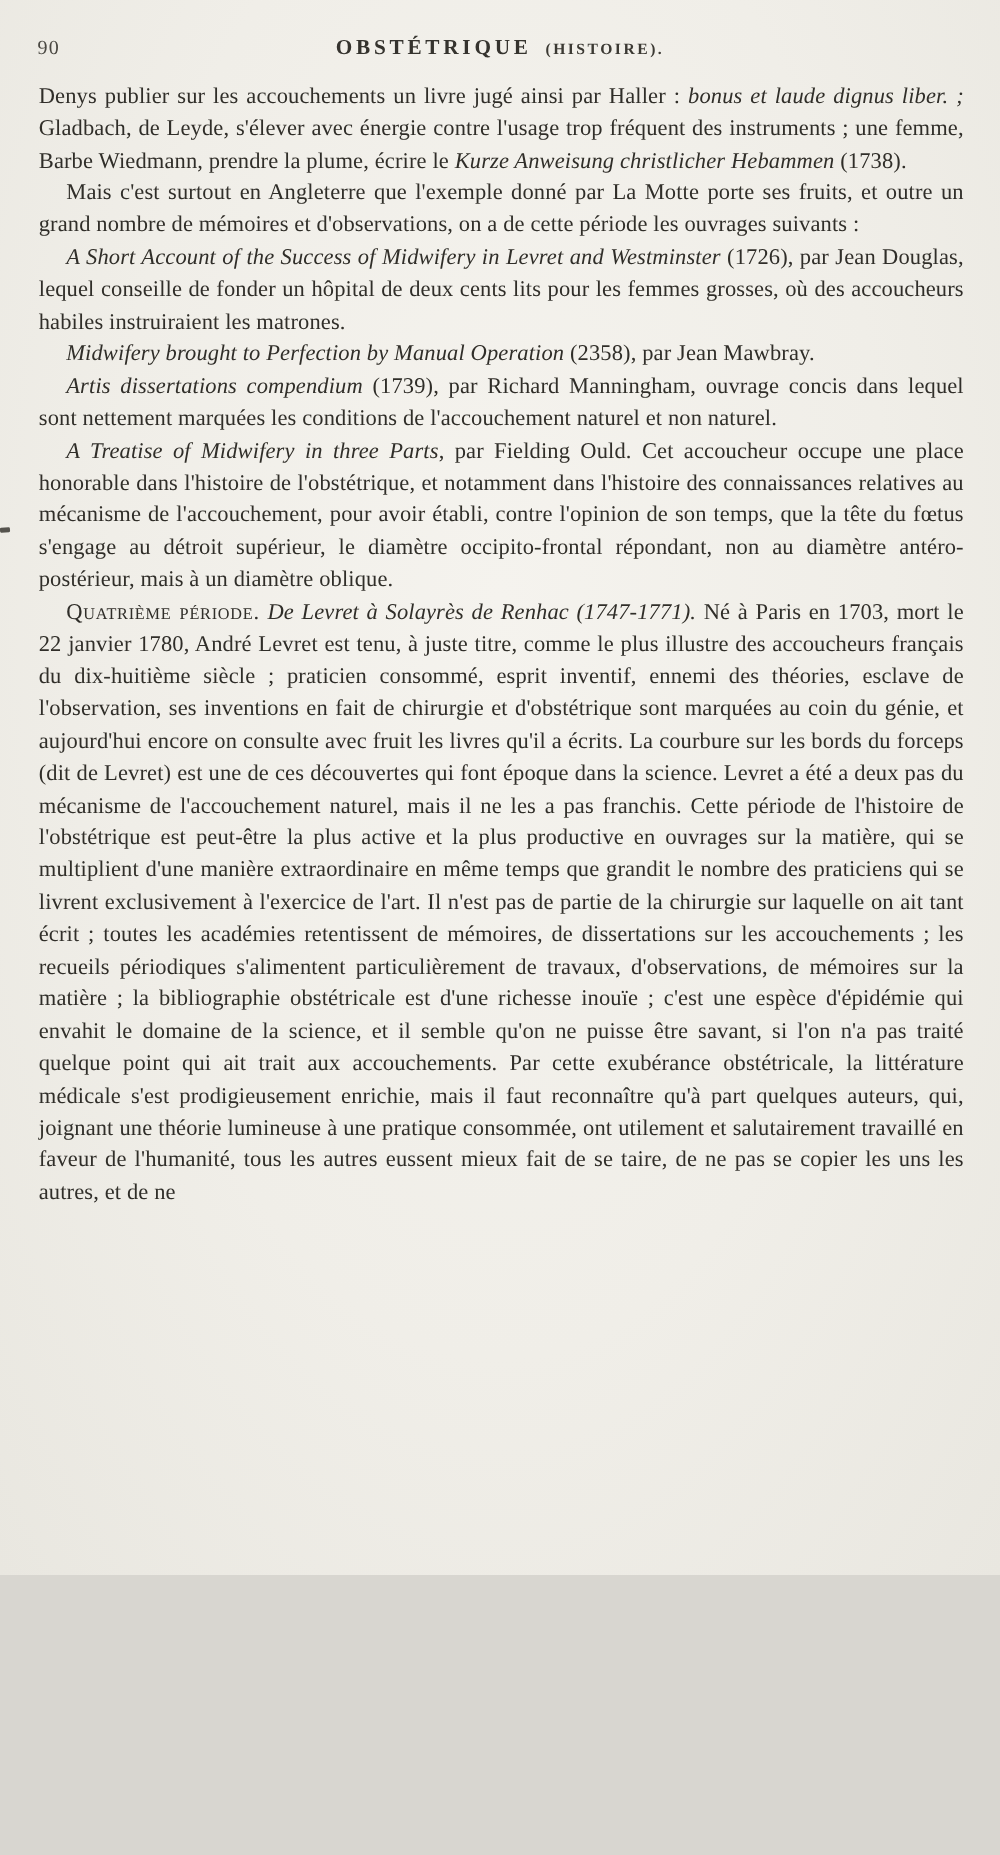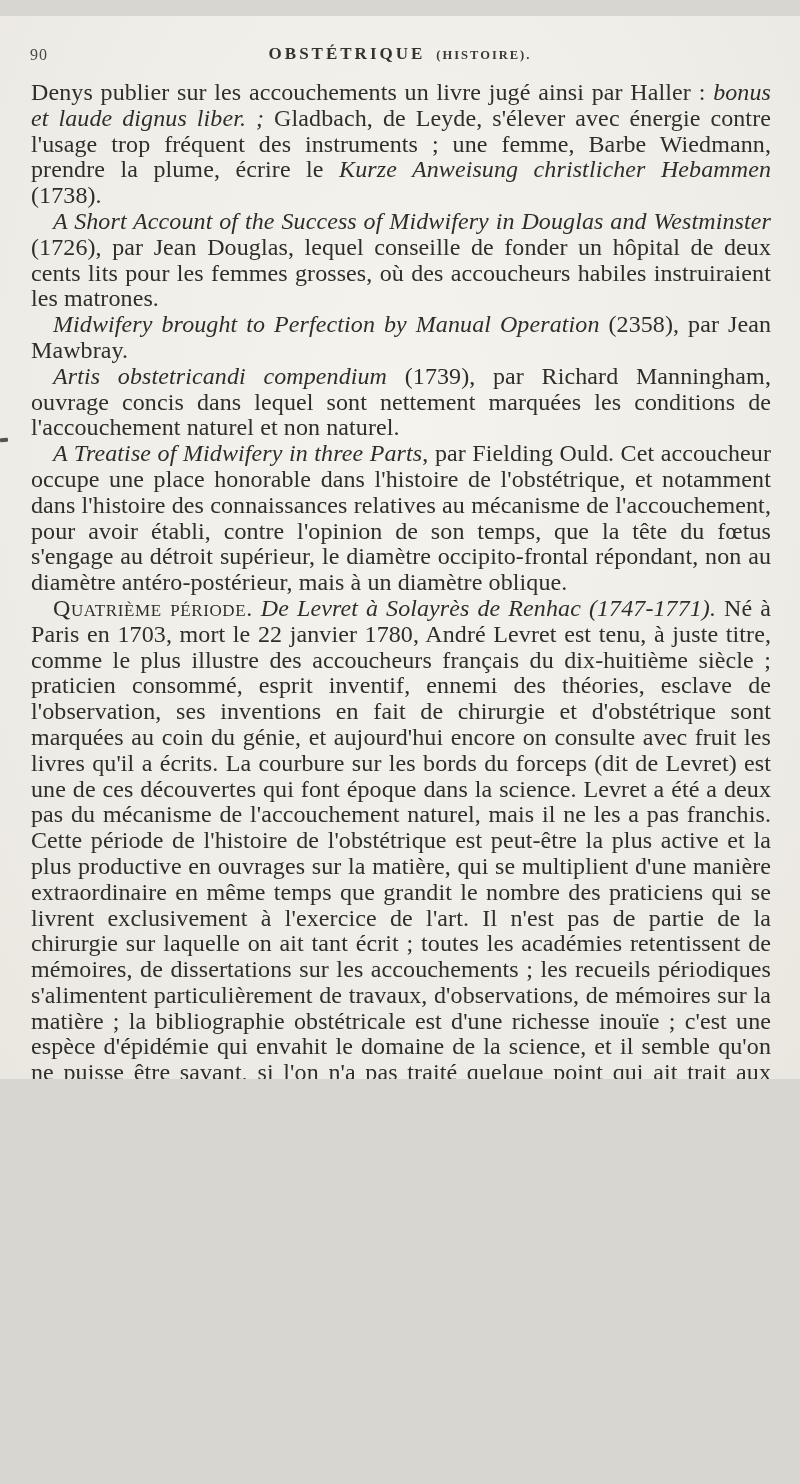"90" .page { height: 1063px -> 1260px; margin: 16px auto -> 0 auto }
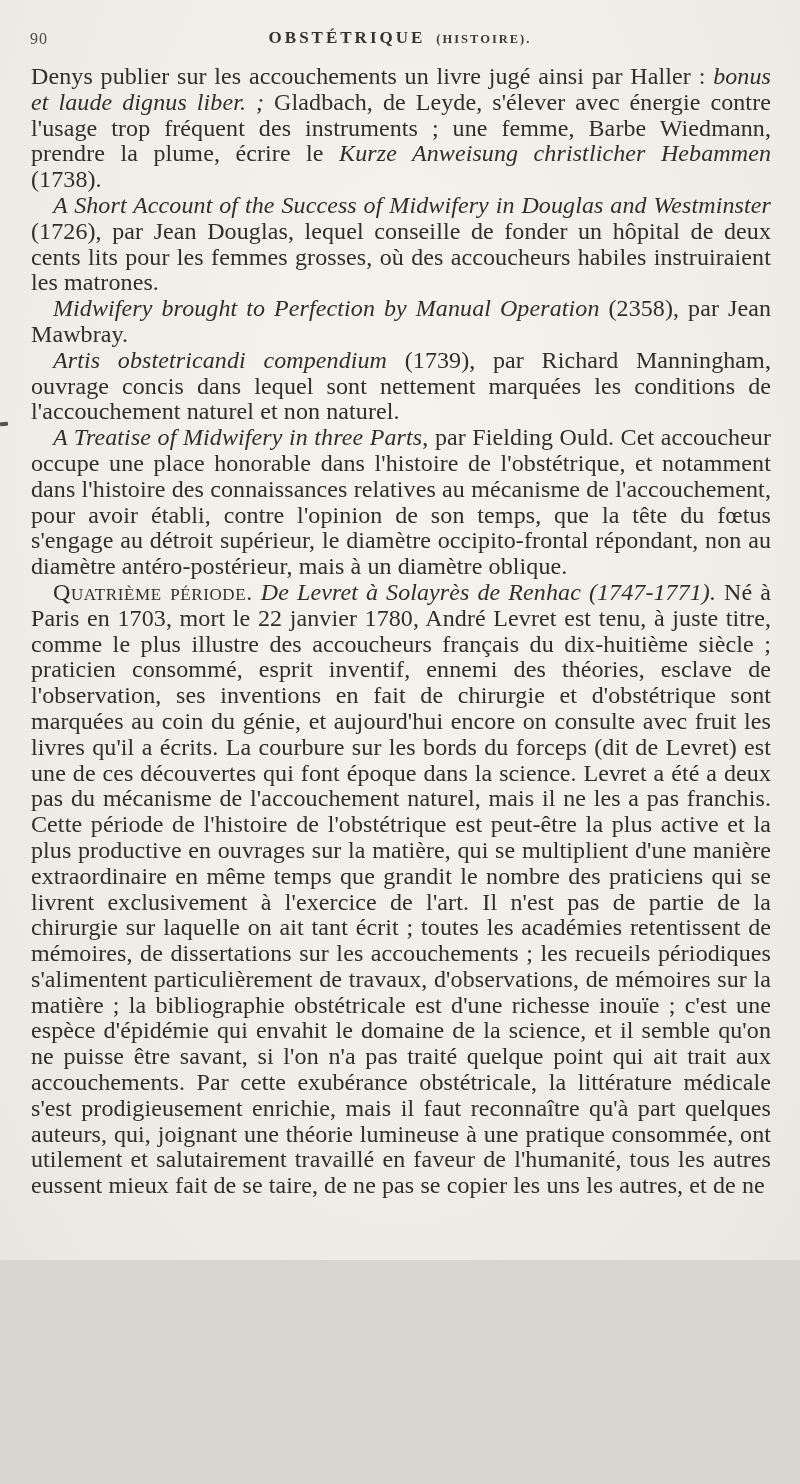"Denys publier sur les accouchements" .text-block { font-size: 24px -> 18px }
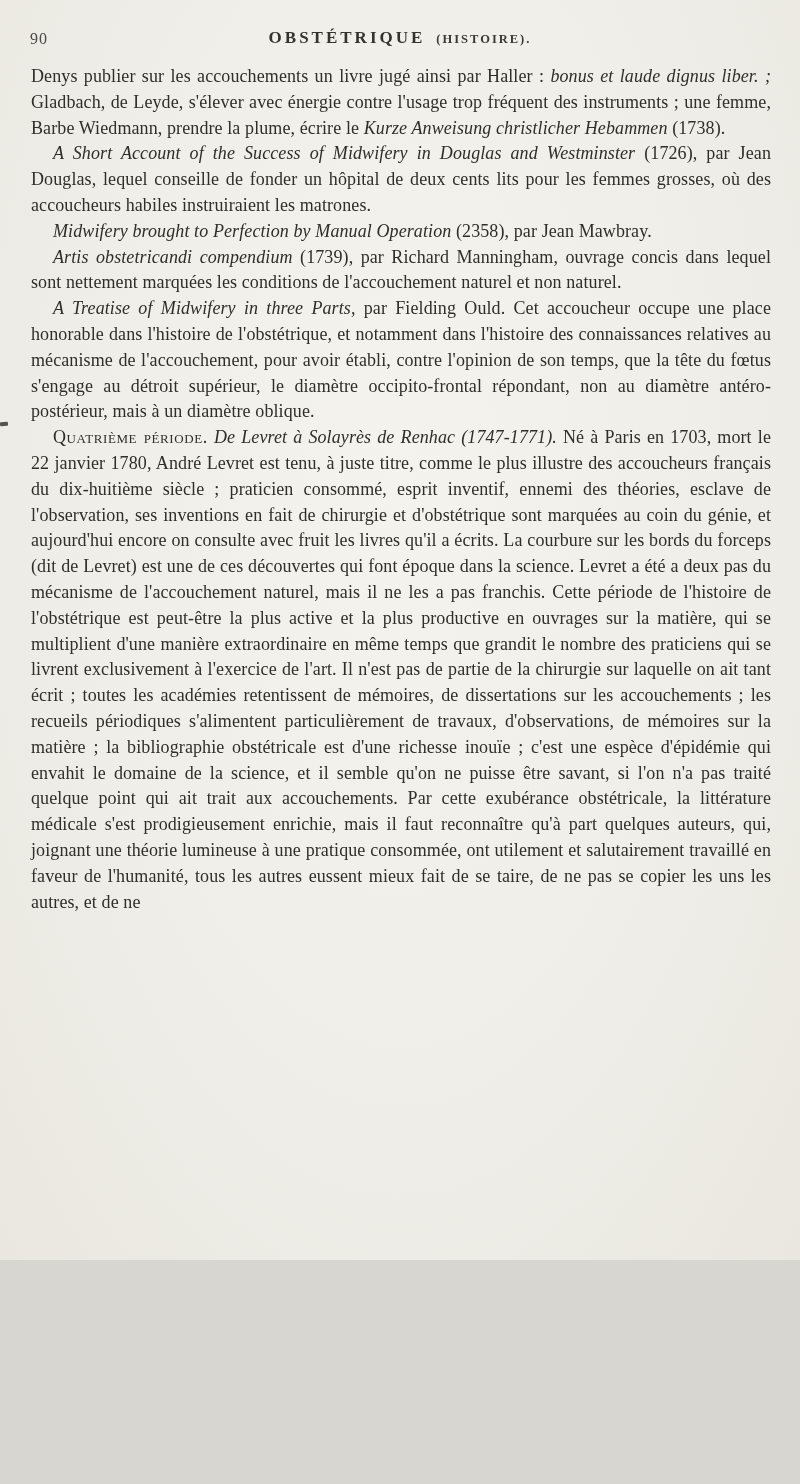"Mais c'est surtout en Angleterre" p.para { html: none -> <p><span>Mais c'est surtout en Angleterre que l'exemple donné par La Motte porte ses fruits, et outre un grand nombre de mémoires et d'observations, on a de cette période les ouvrages suivants :</span></p> }
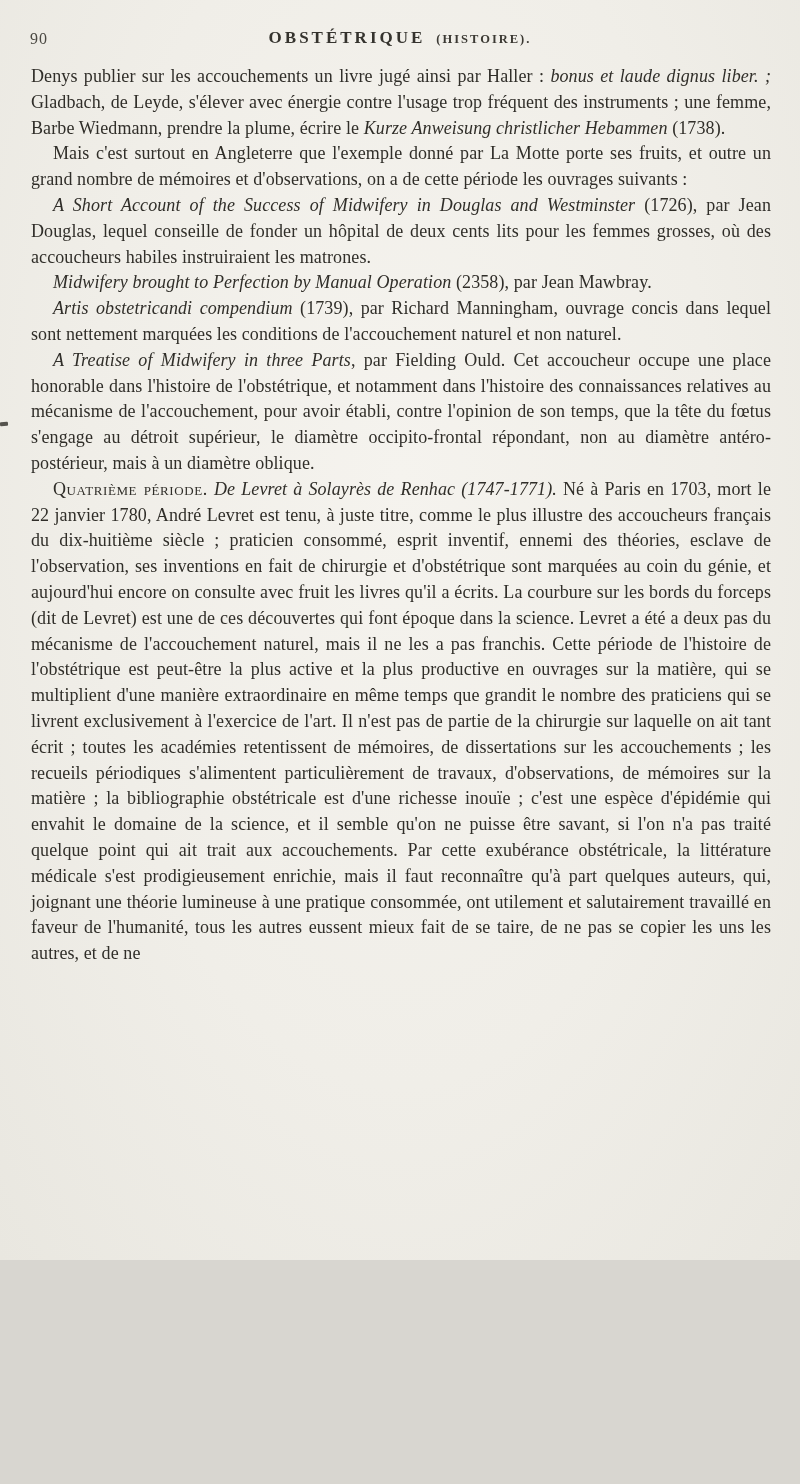"A Short Account of the" span.it { text: Douglas -> Levret }
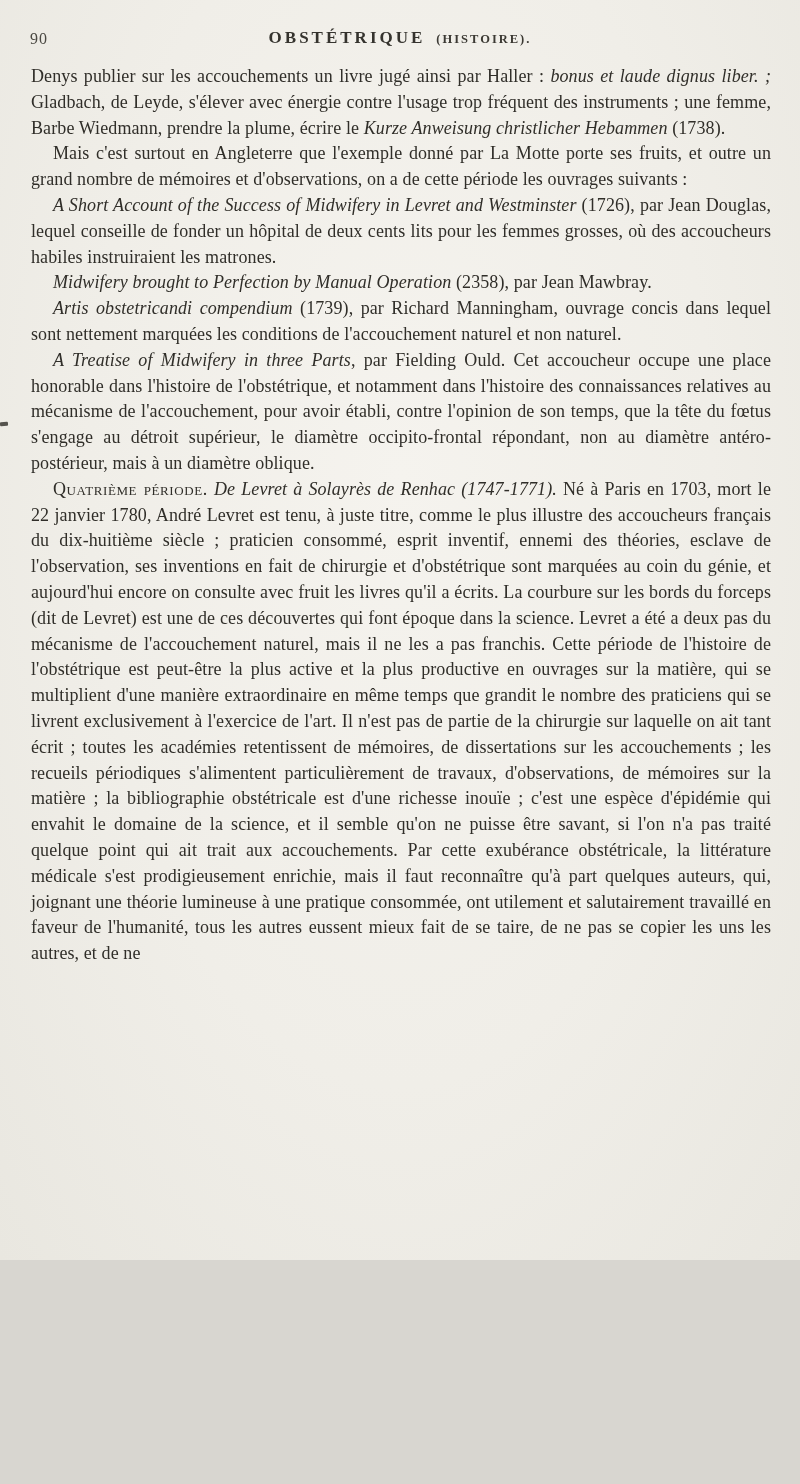"Artis obstetricandi compendium" span.it { text: obstetricandi -> dissertations }
